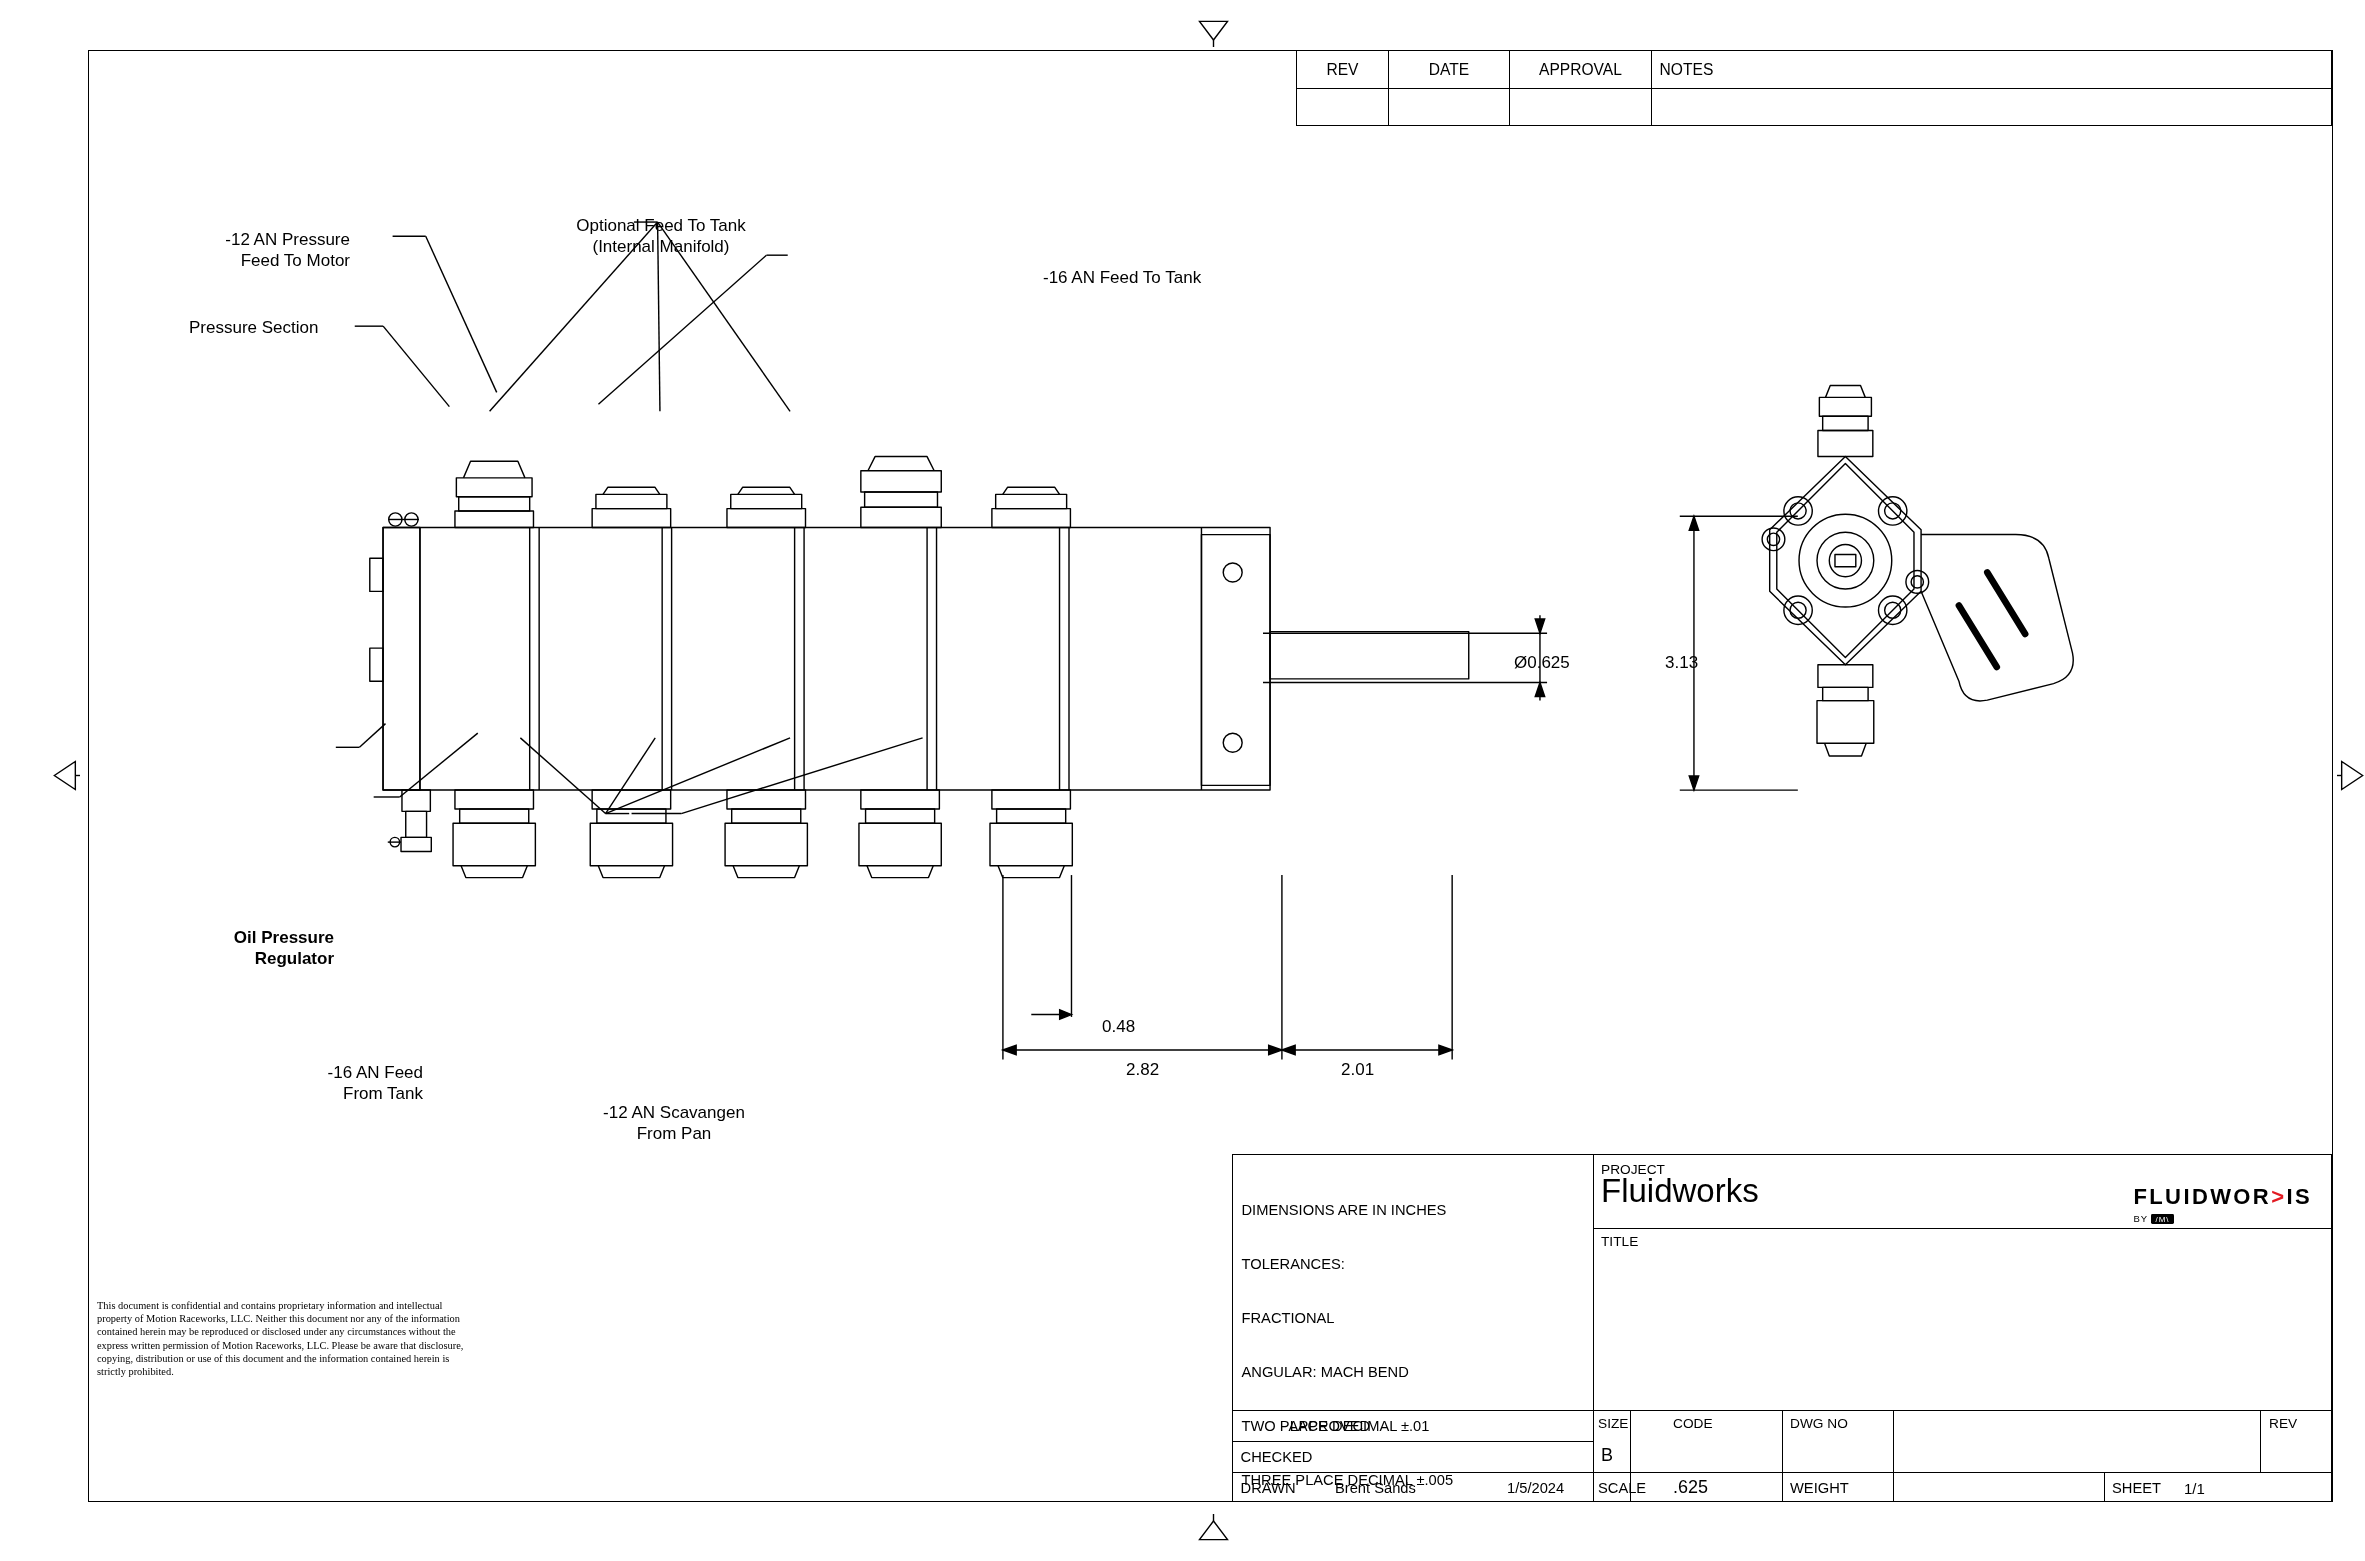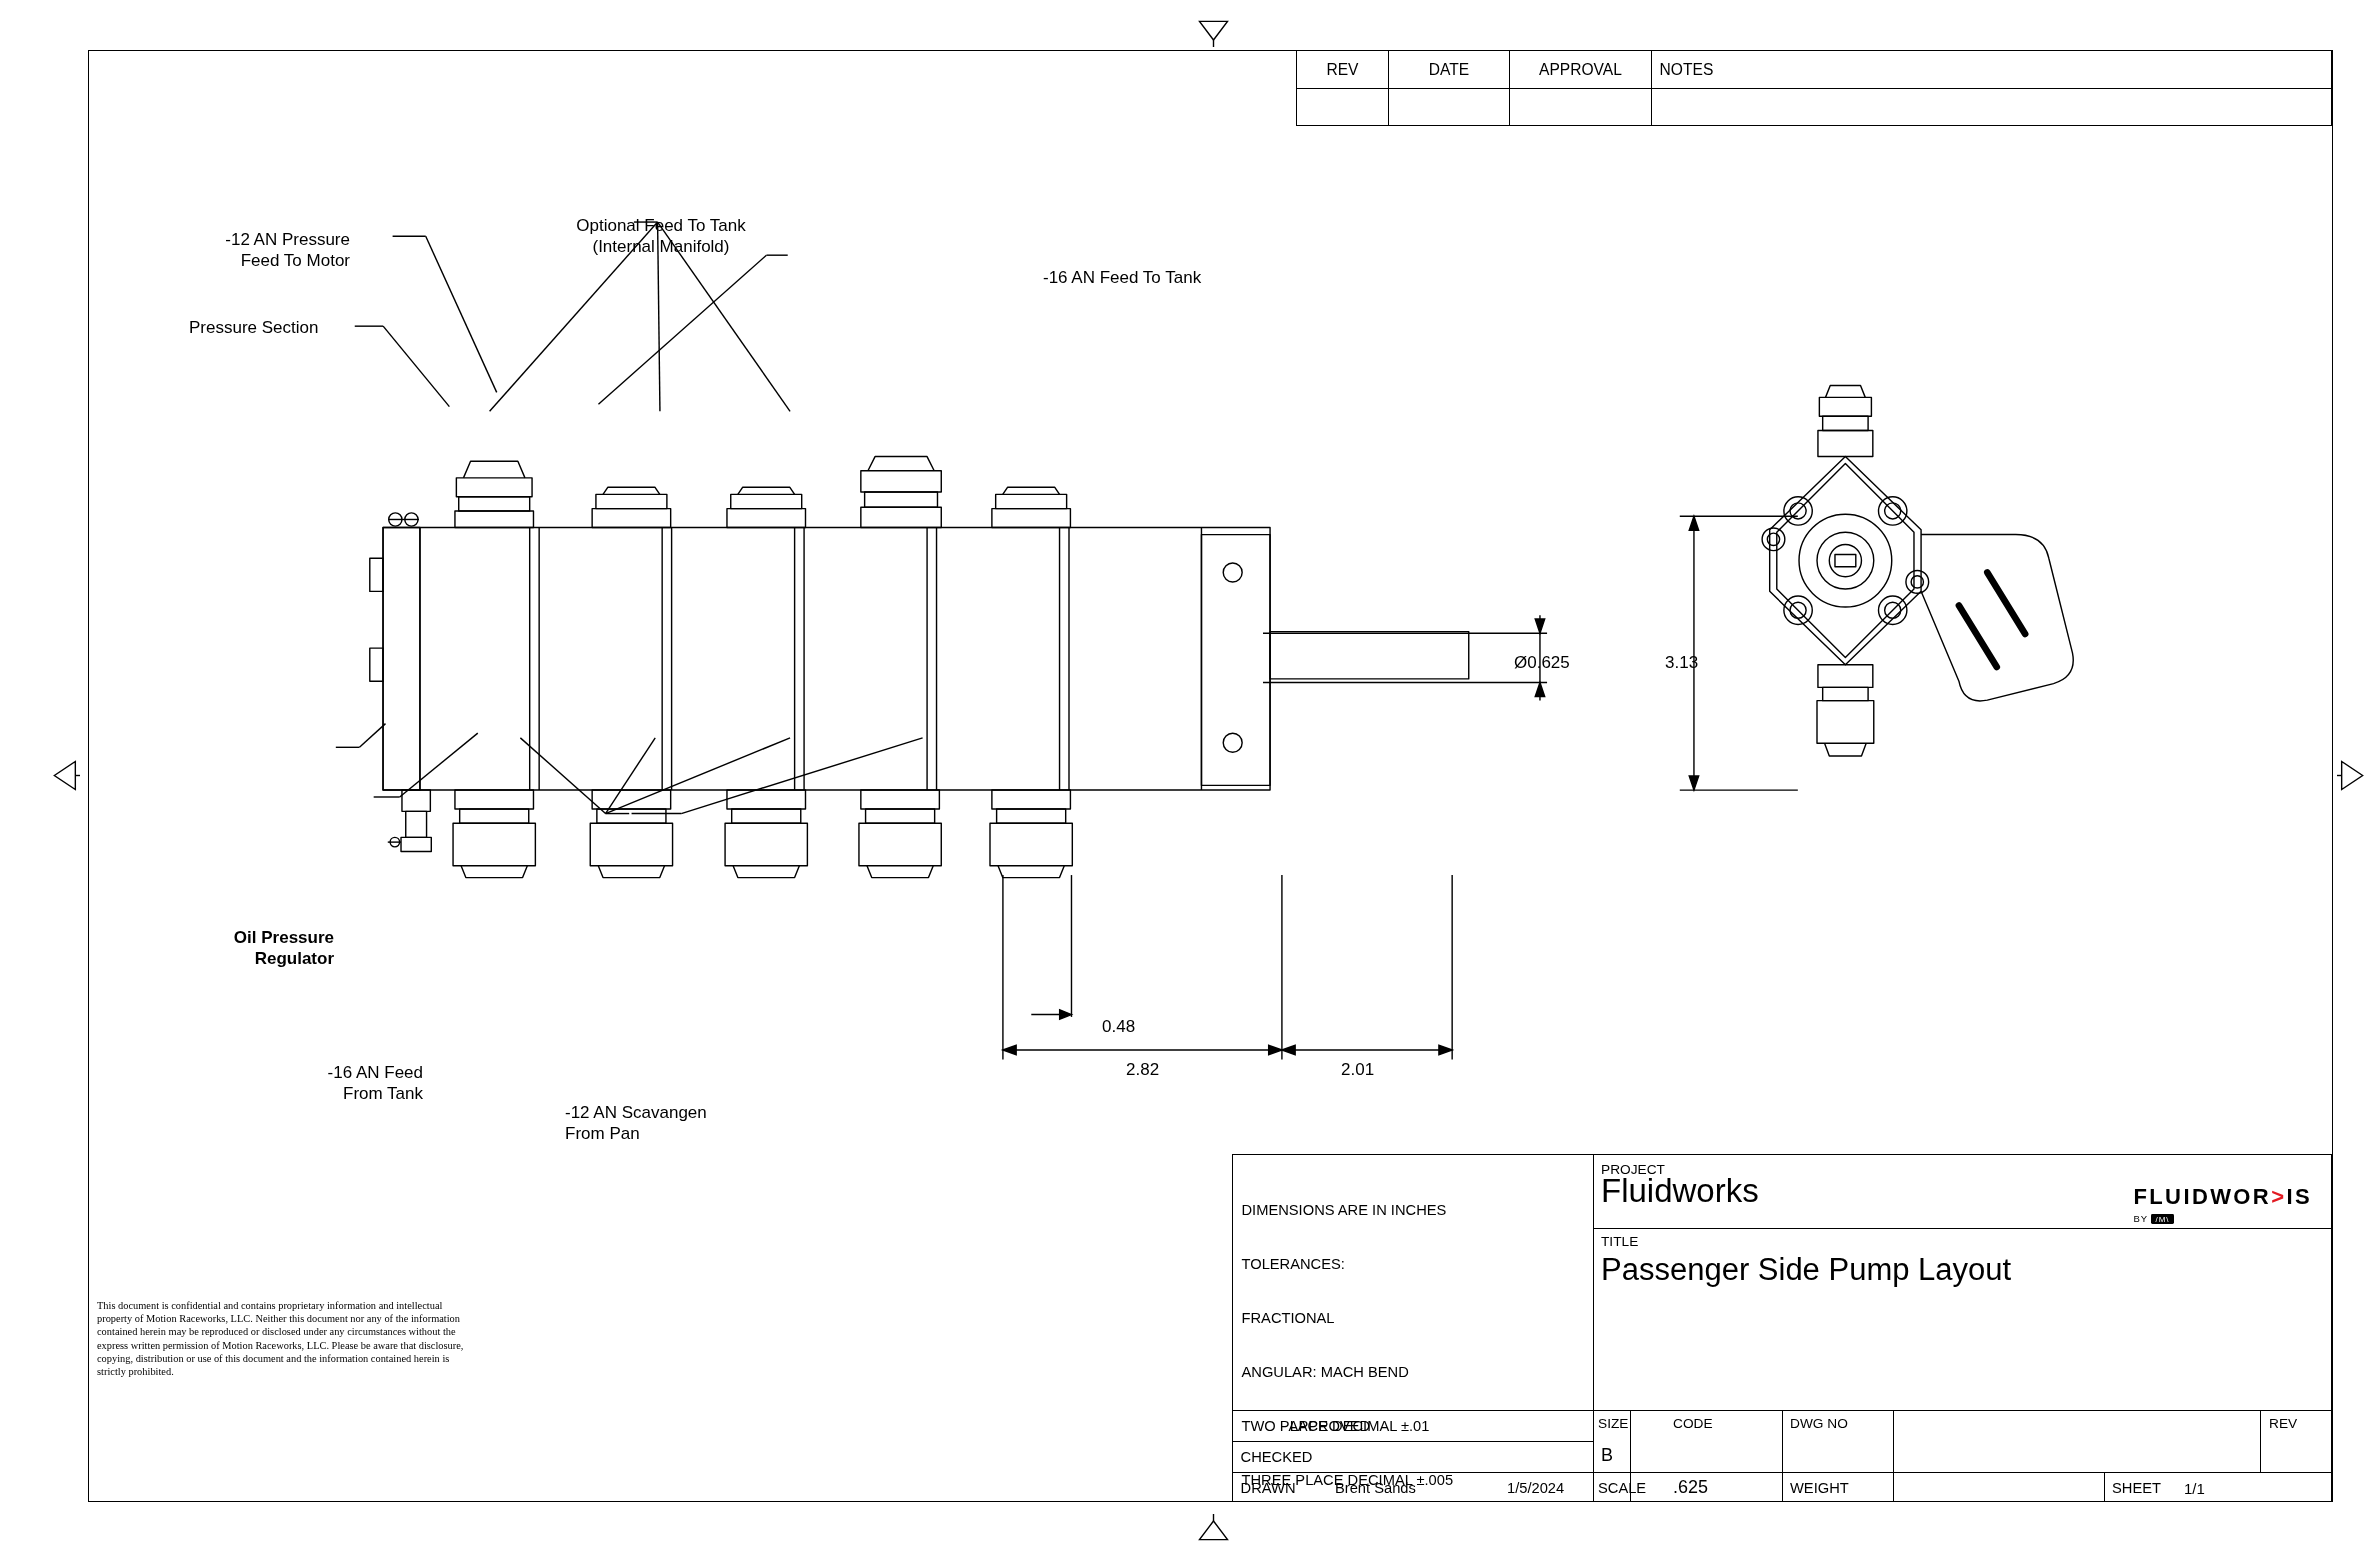"-12 AN Scavangen" div.lbl { text-align: none -> center }
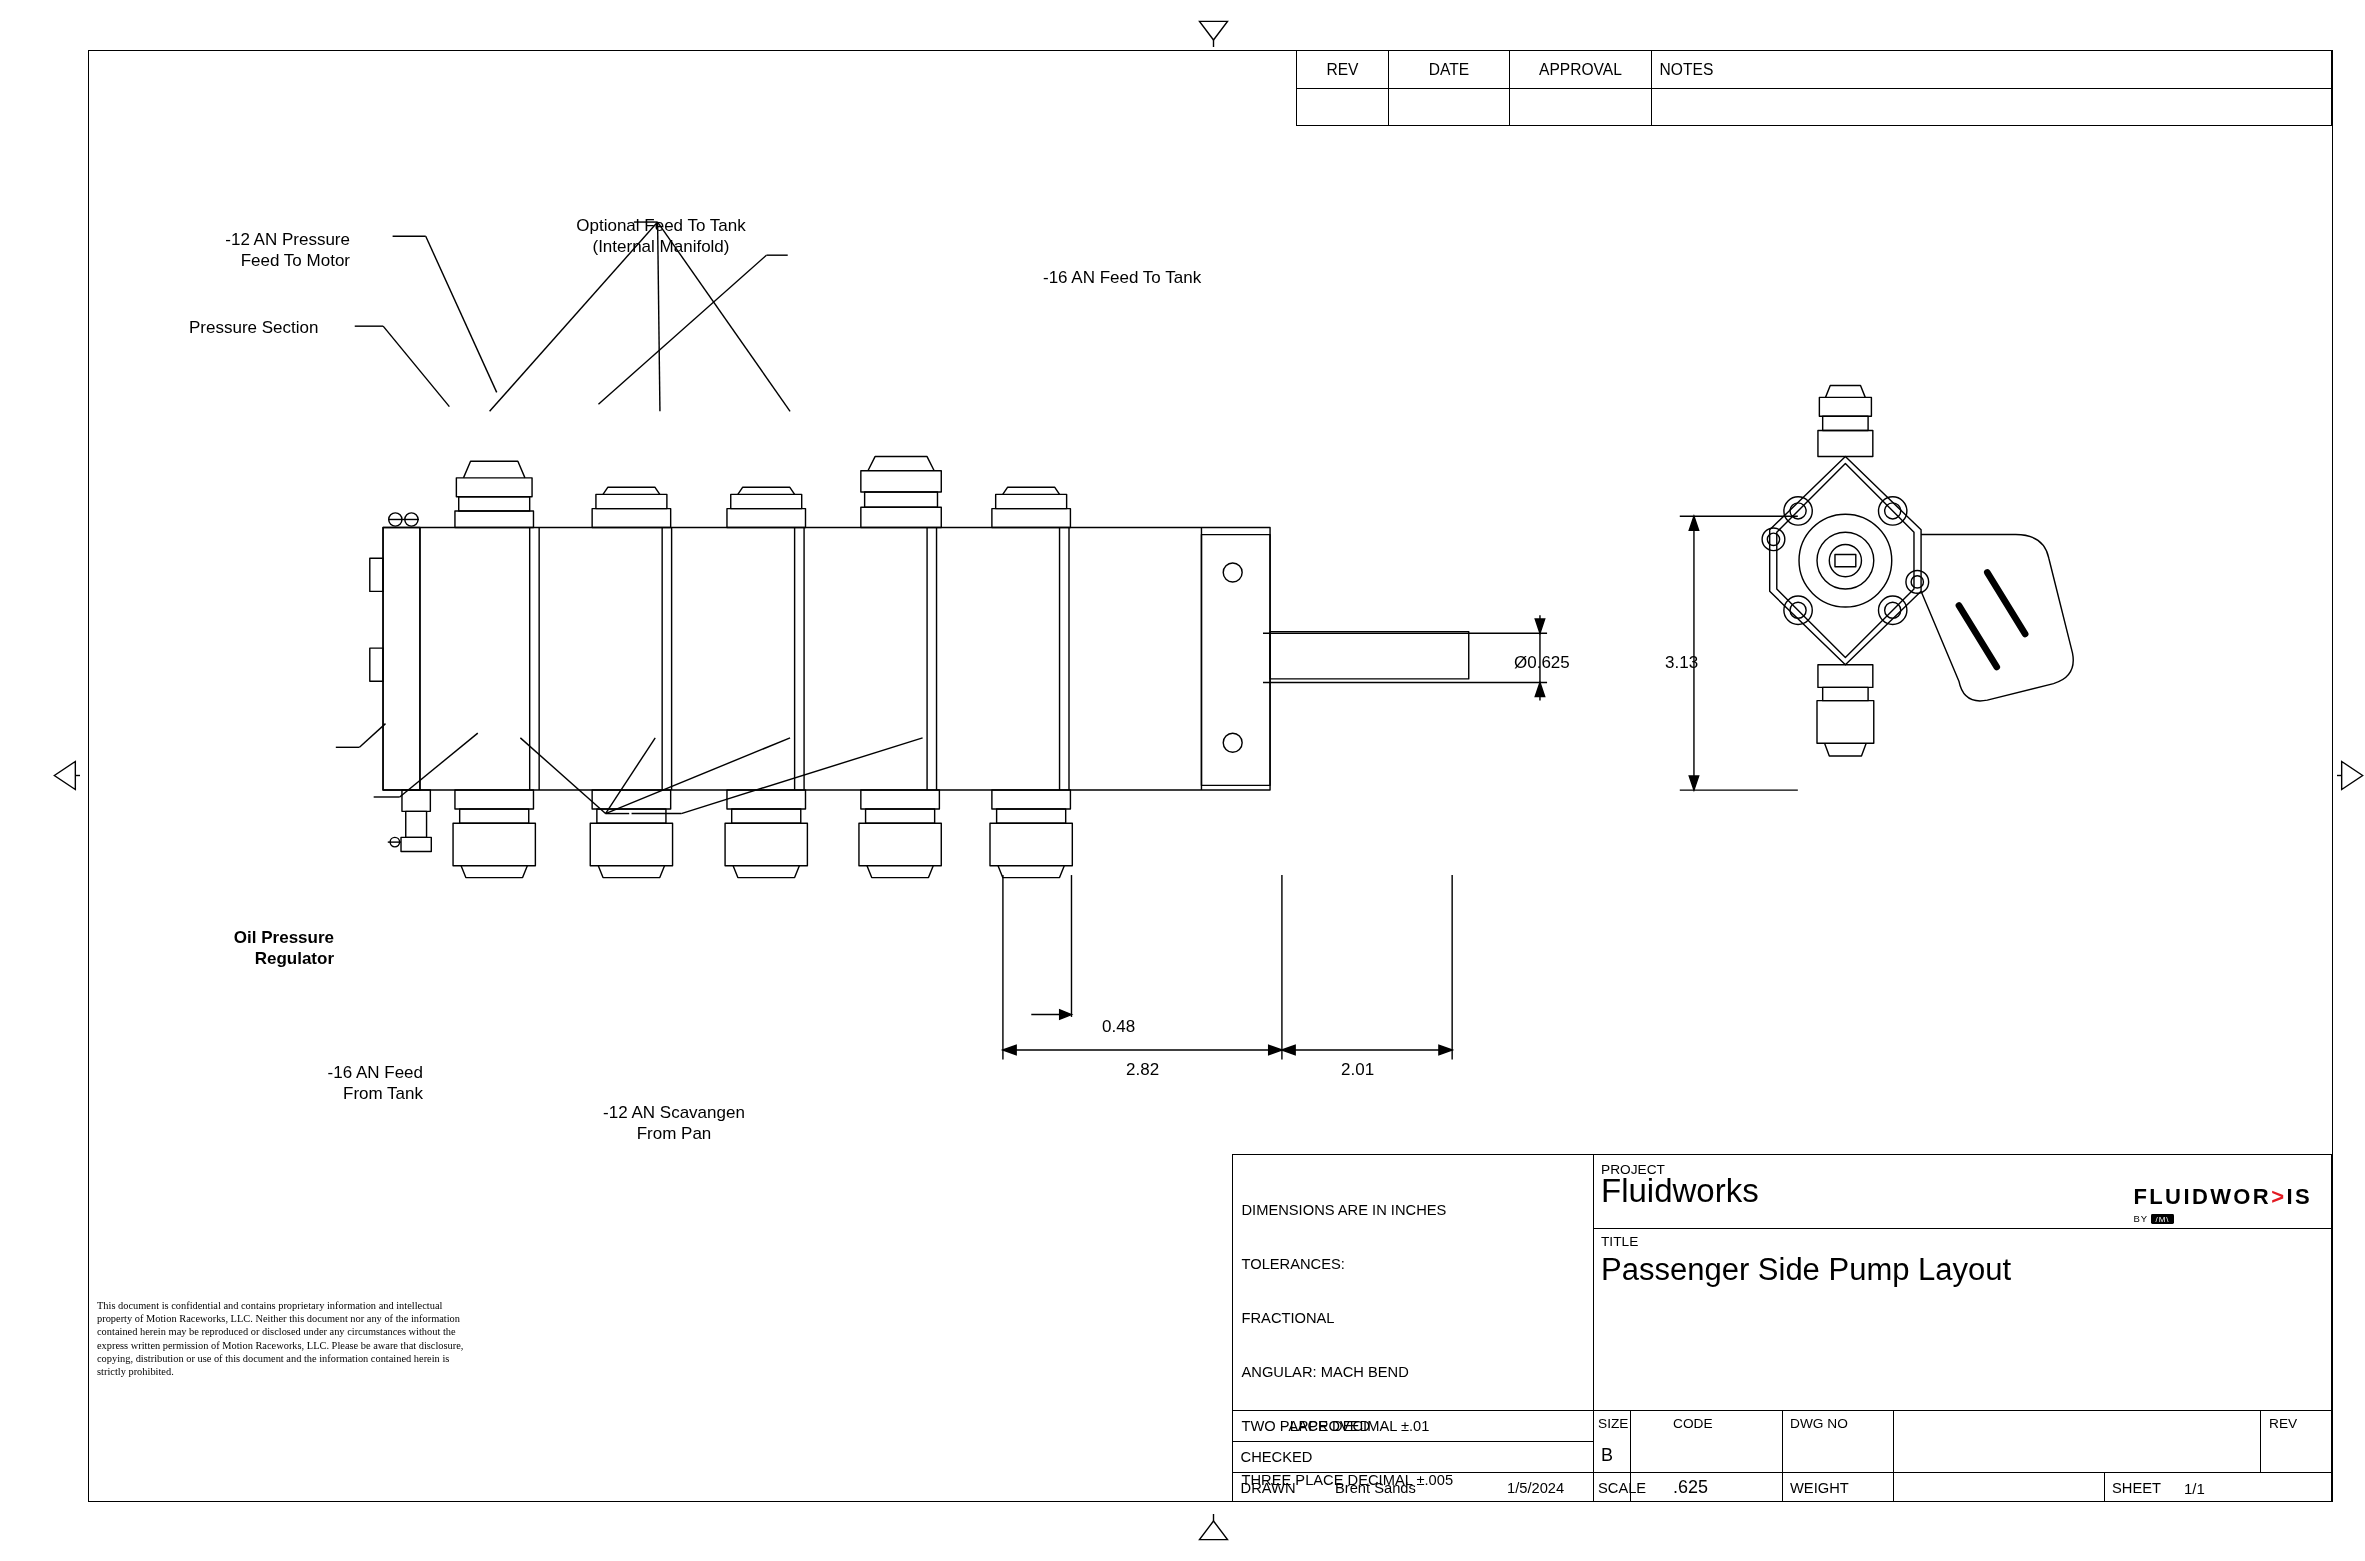"Passenger Side Pump Layout" div.tb-txt { html: <div>Passenger Side Pump Layout</div> -> none }
